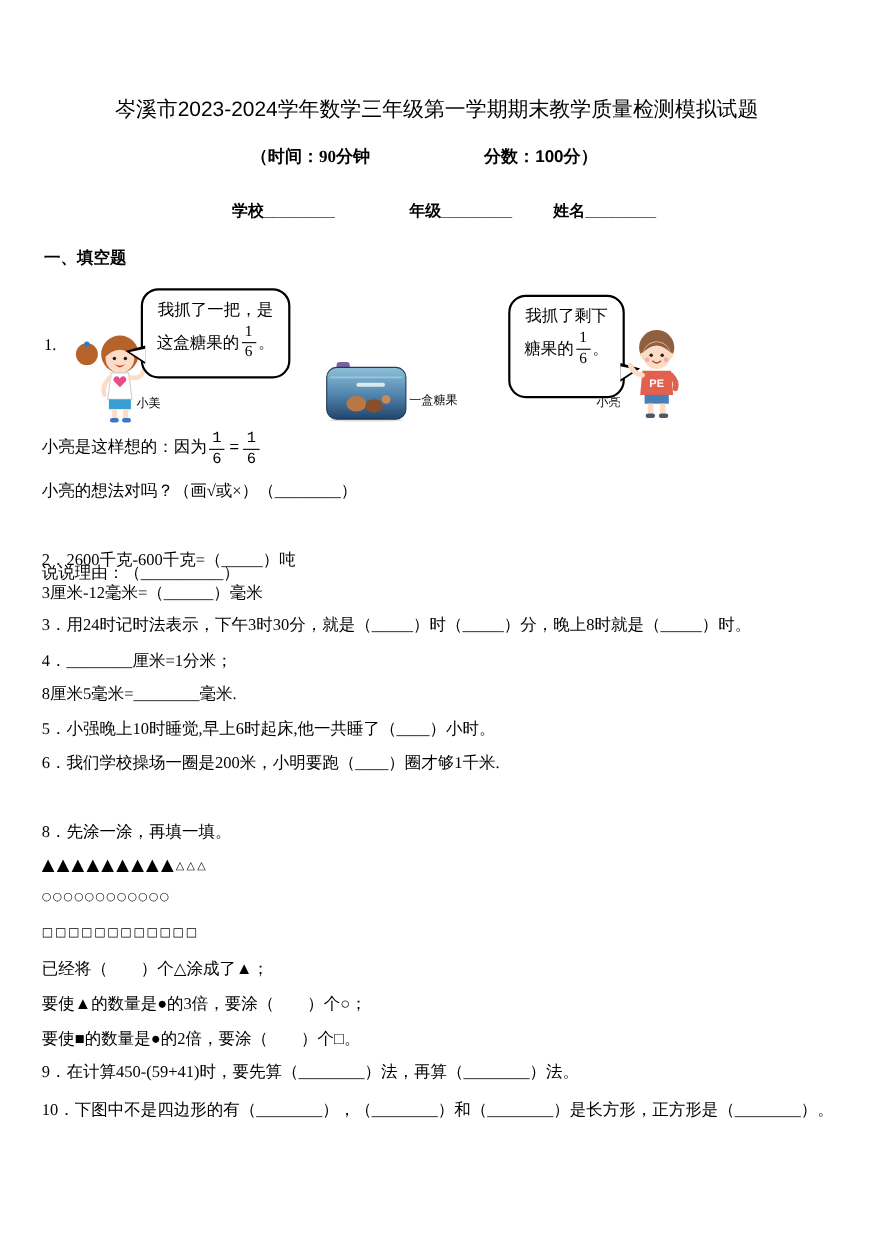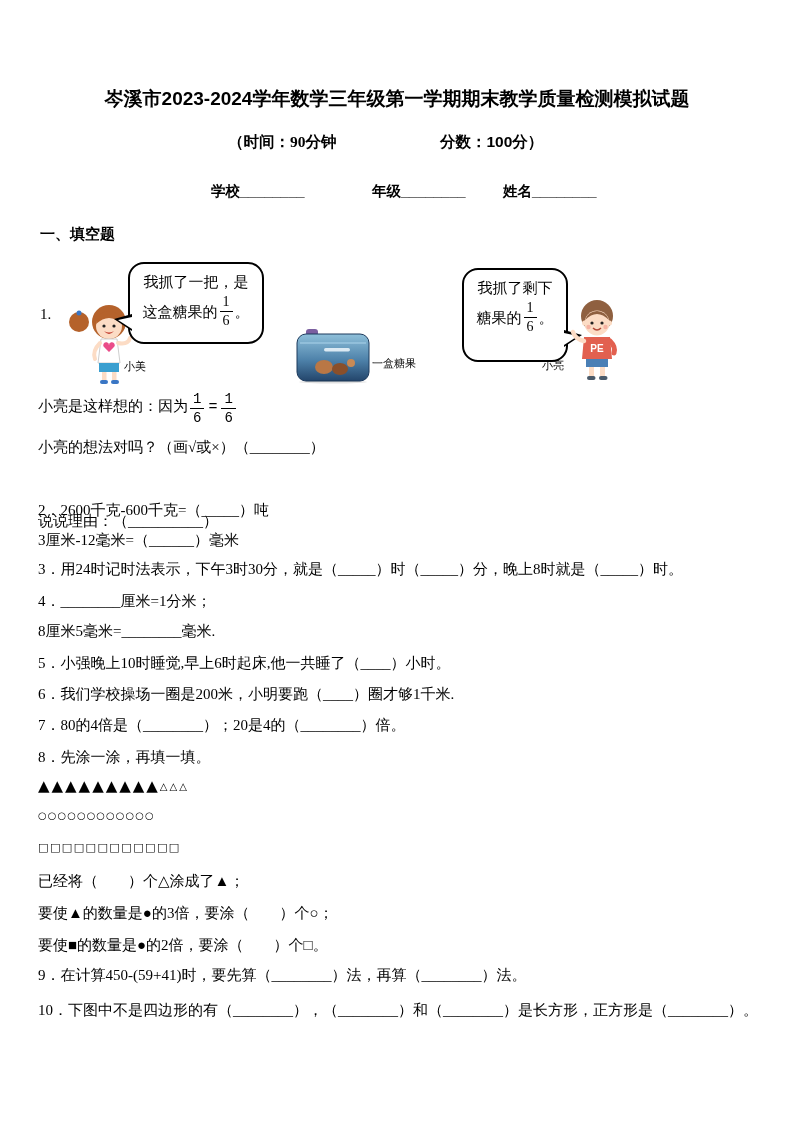"岑溪市2023-2024学年数学三年级第一学期期末教学质量检测模拟试题" .title { font-weight: bold -> normal }
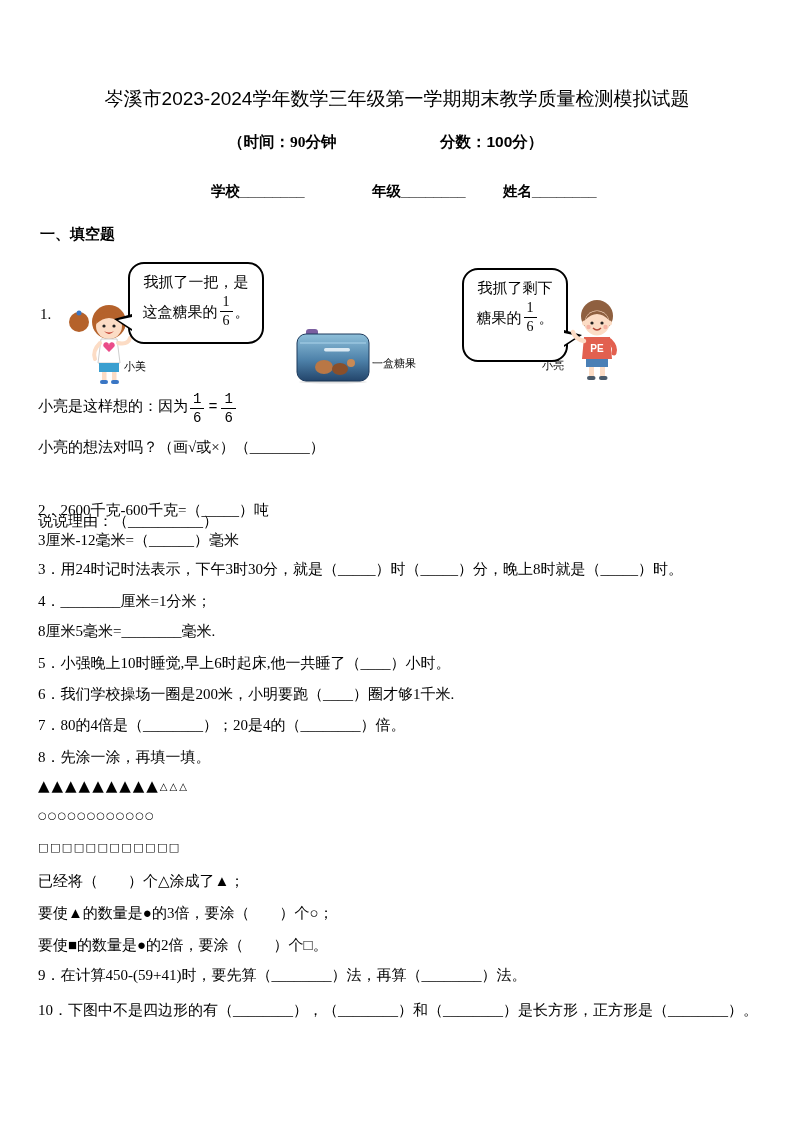"7．80的4倍是（________）；20是4的（________）倍。" div.line { html: <div>7．80的4倍是（________）；20是4的（________）倍。</div> -> none }
